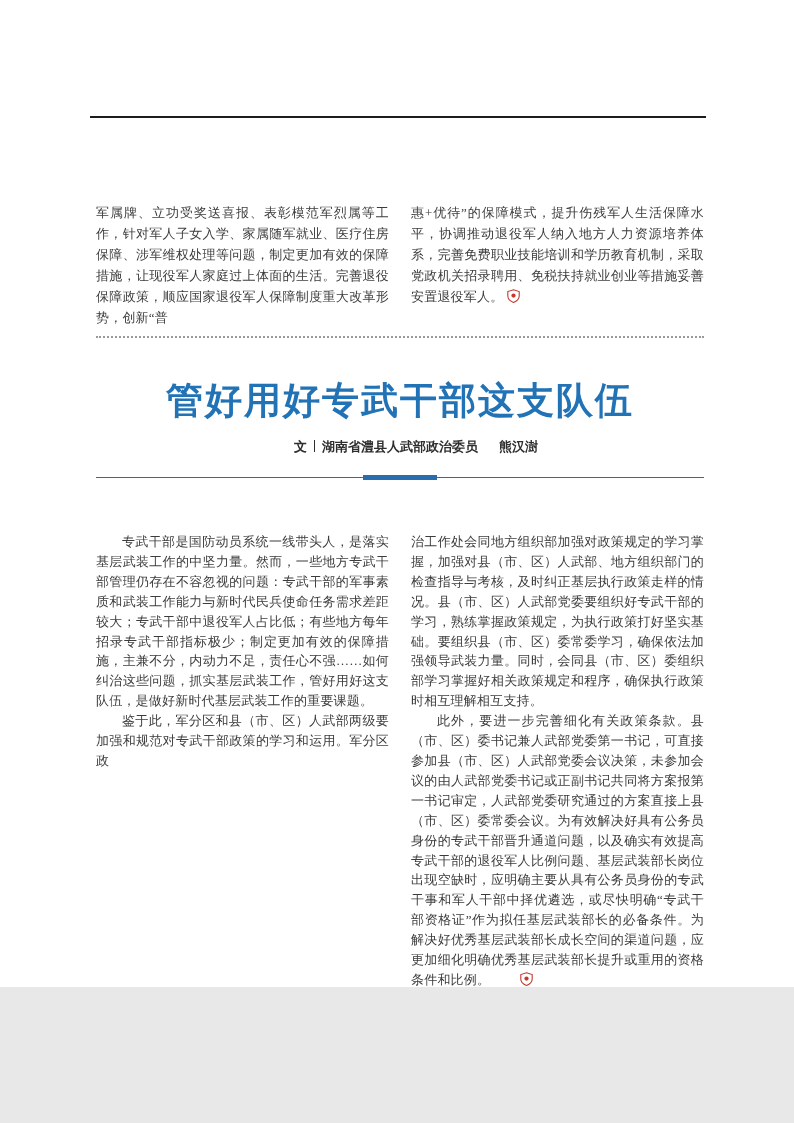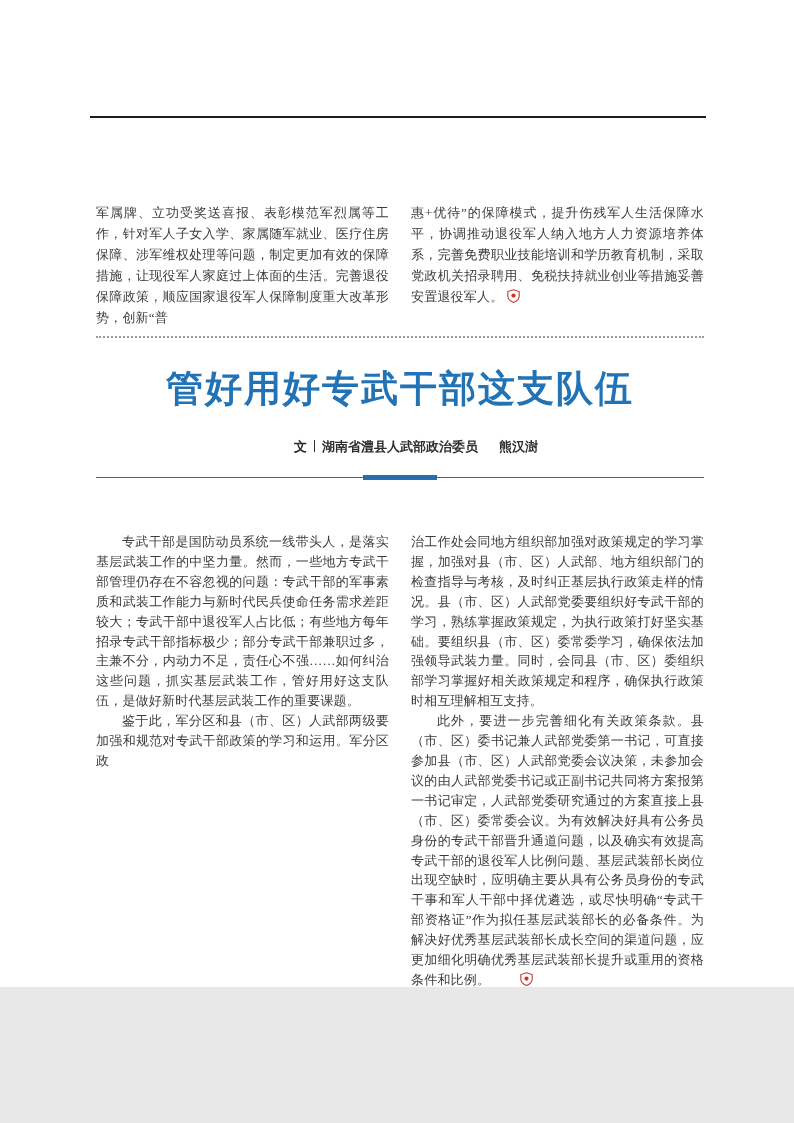"管好用好专武干部这支队伍" .article-title { top: 364px -> 376px }
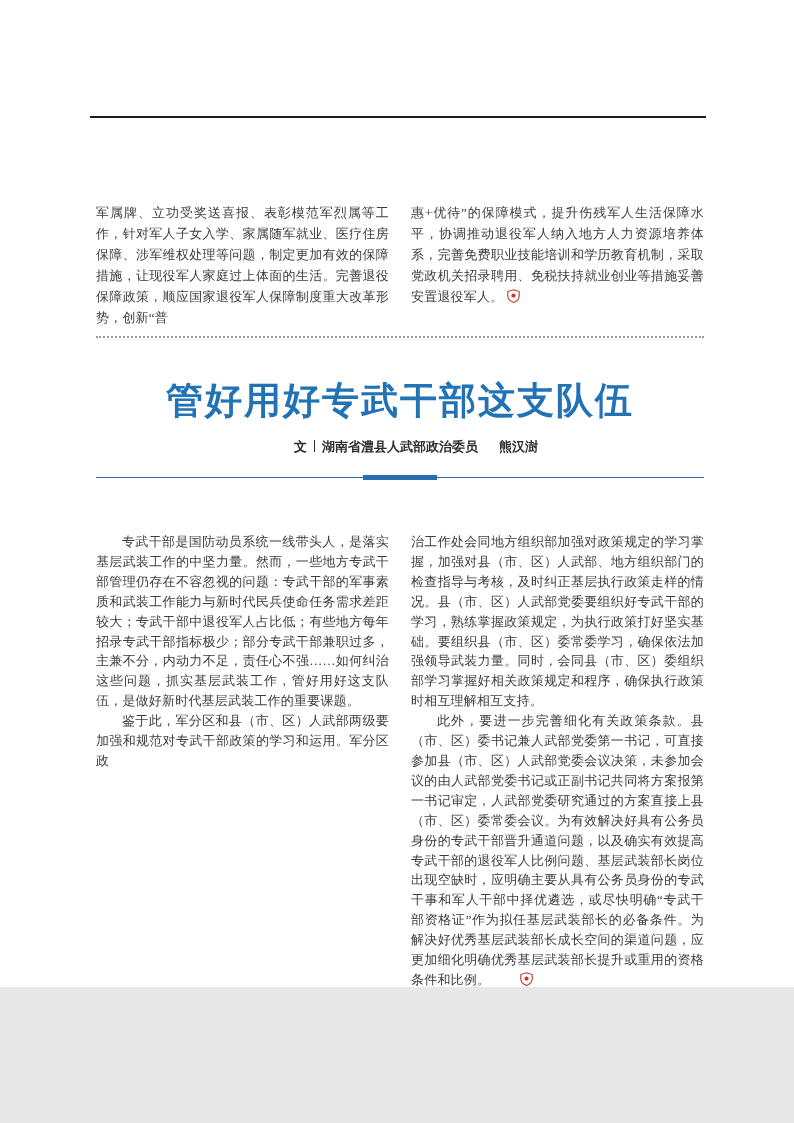"专武干部是国防动员系统一线带头人，是落实基层武装工作的中坚力量。然而，一些地方专" p.para { text: 部分专武干部兼职过多 -> 制定更加有效的保障措施 }
